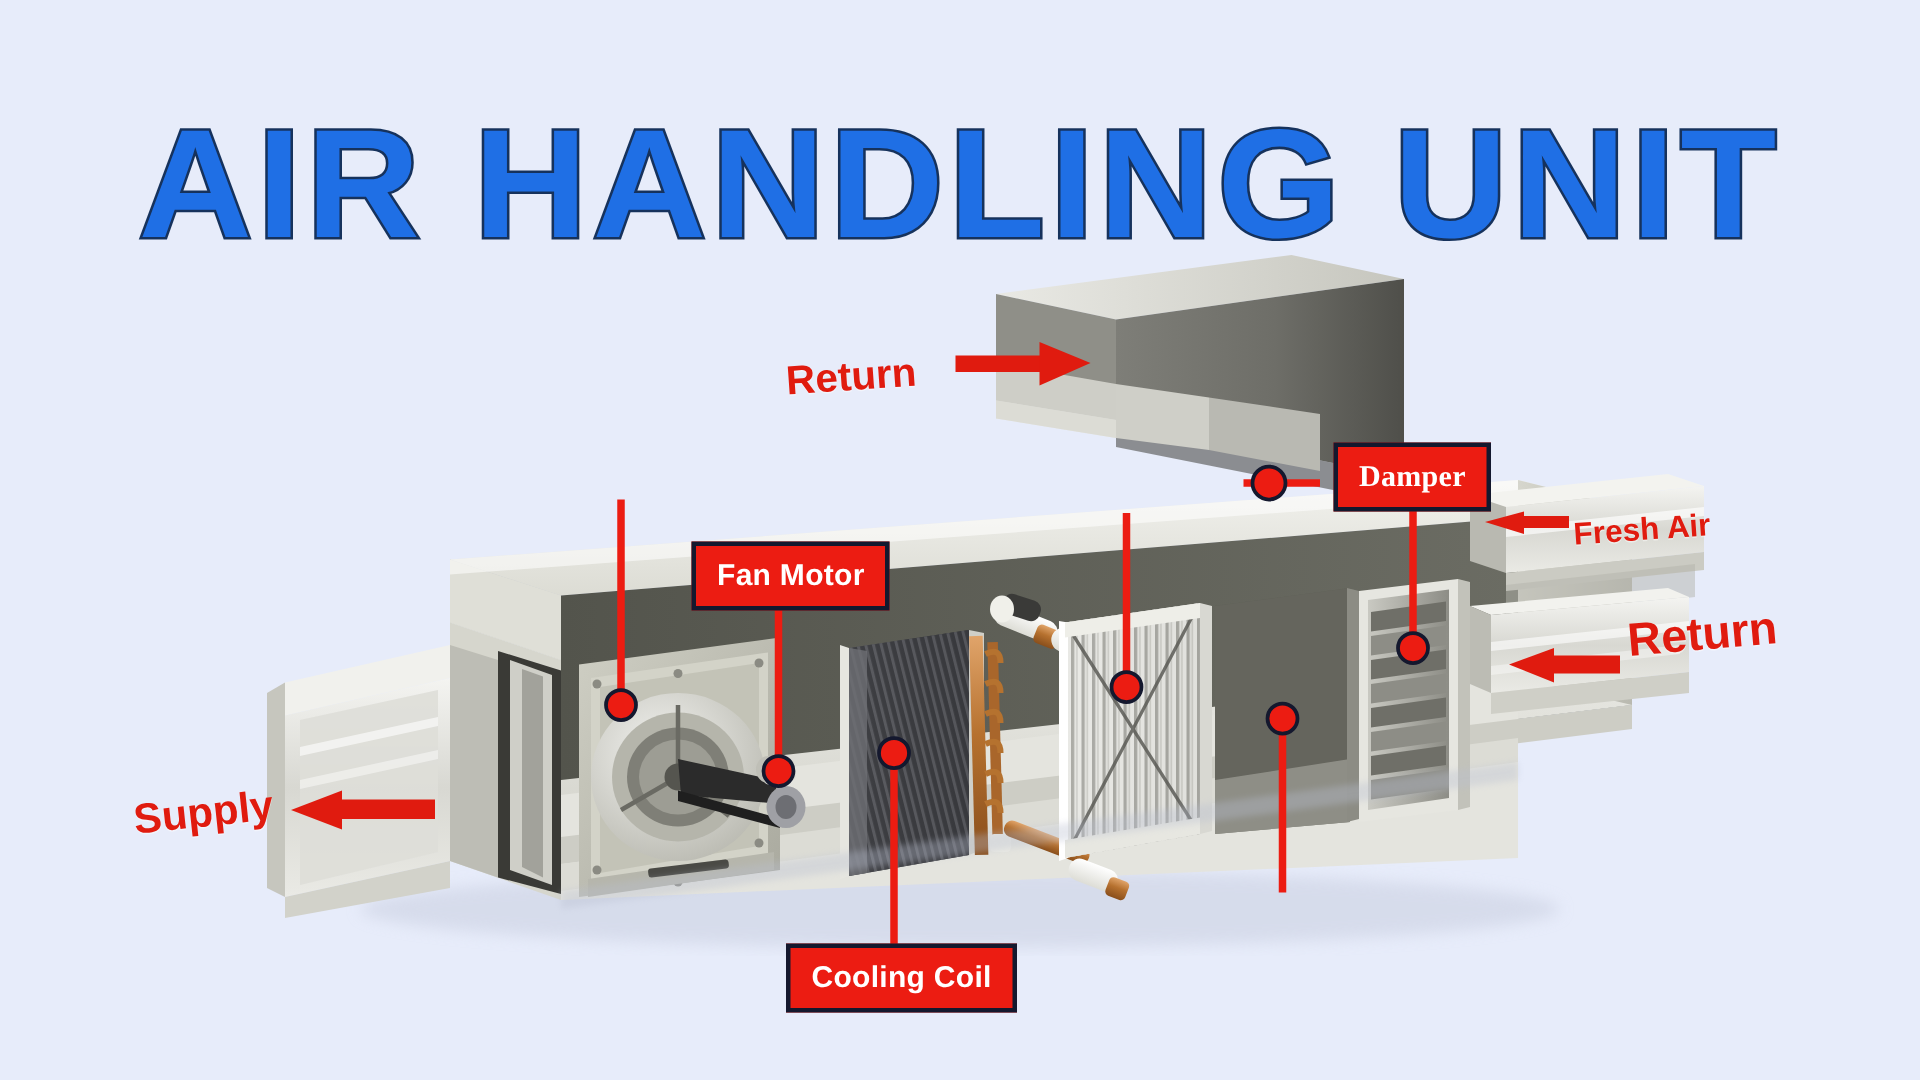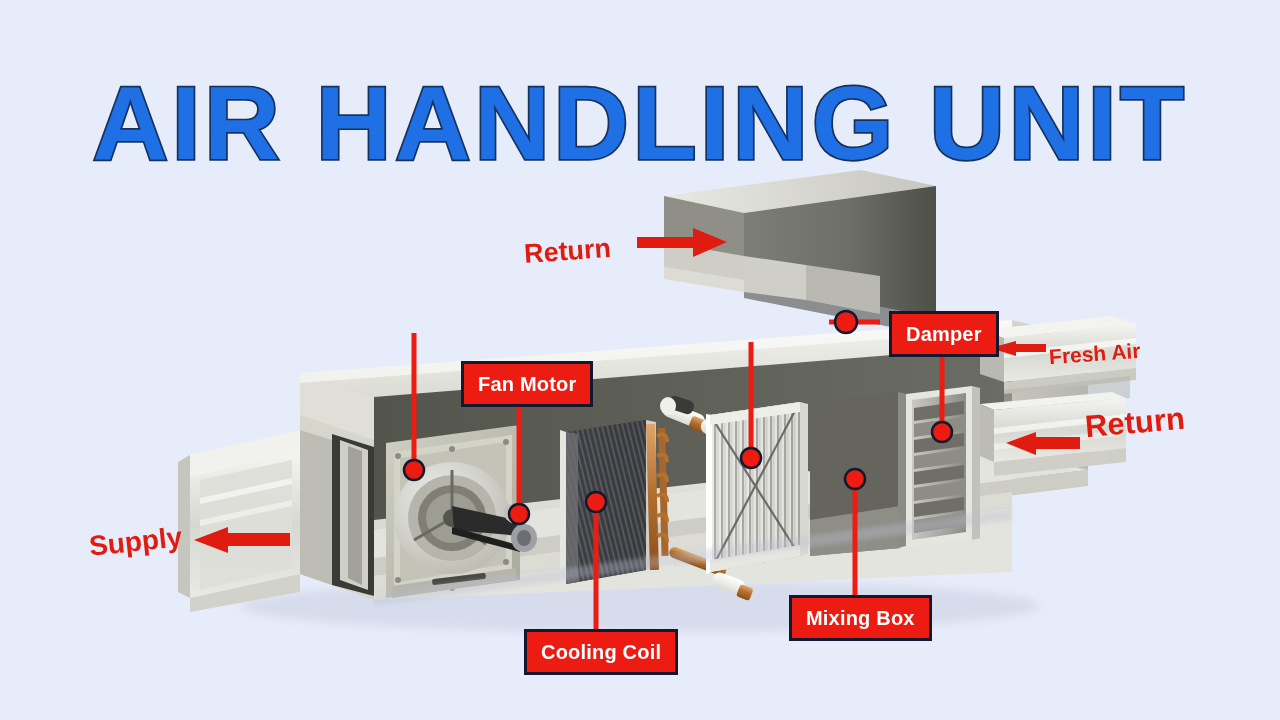"Damper" div.callout { font-family: none -> Liberation Serif, serif; top: 311px -> 295px }
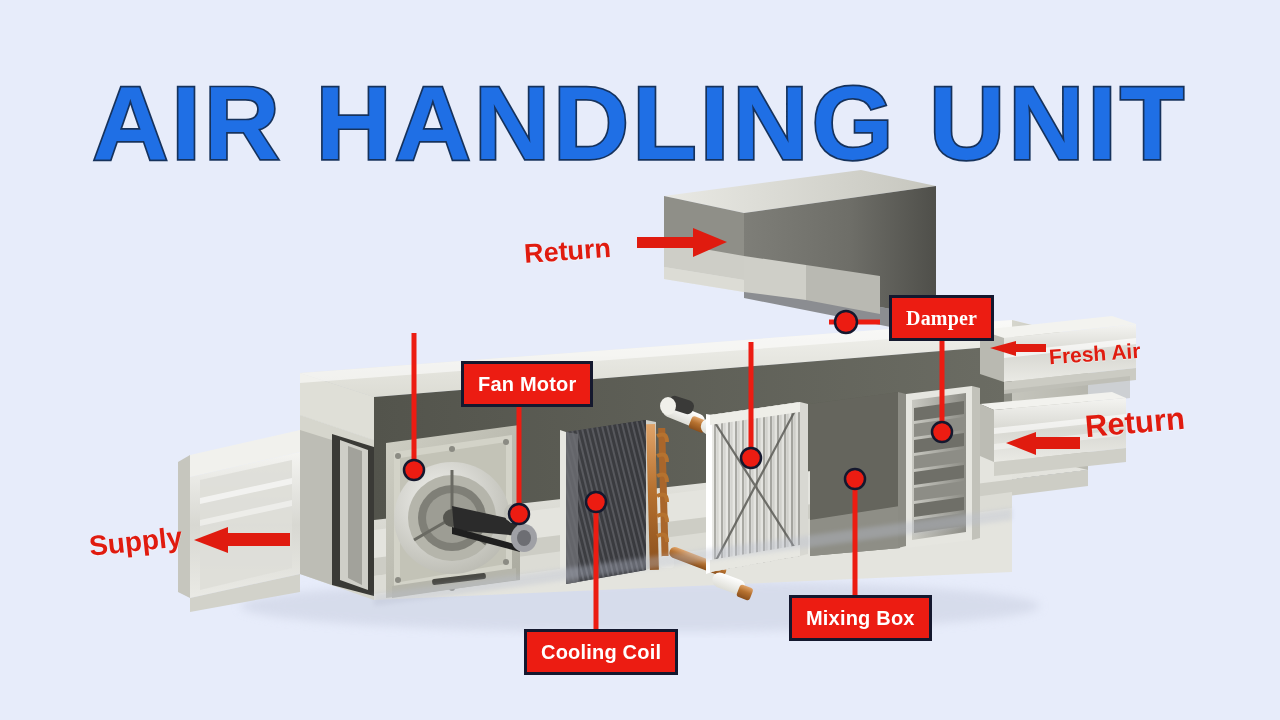"Mixing Box" div.callout { html: <div> <span>Mixing Box</span> </div> -> none }
